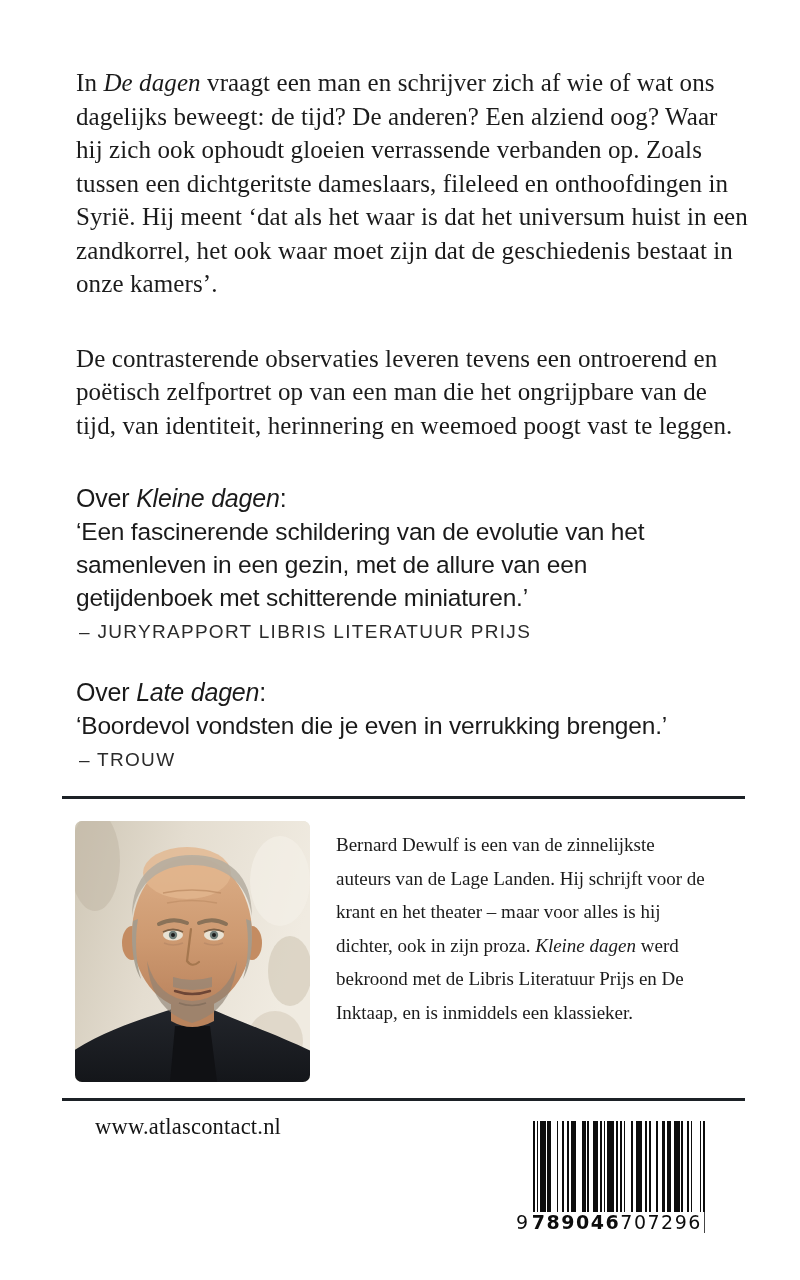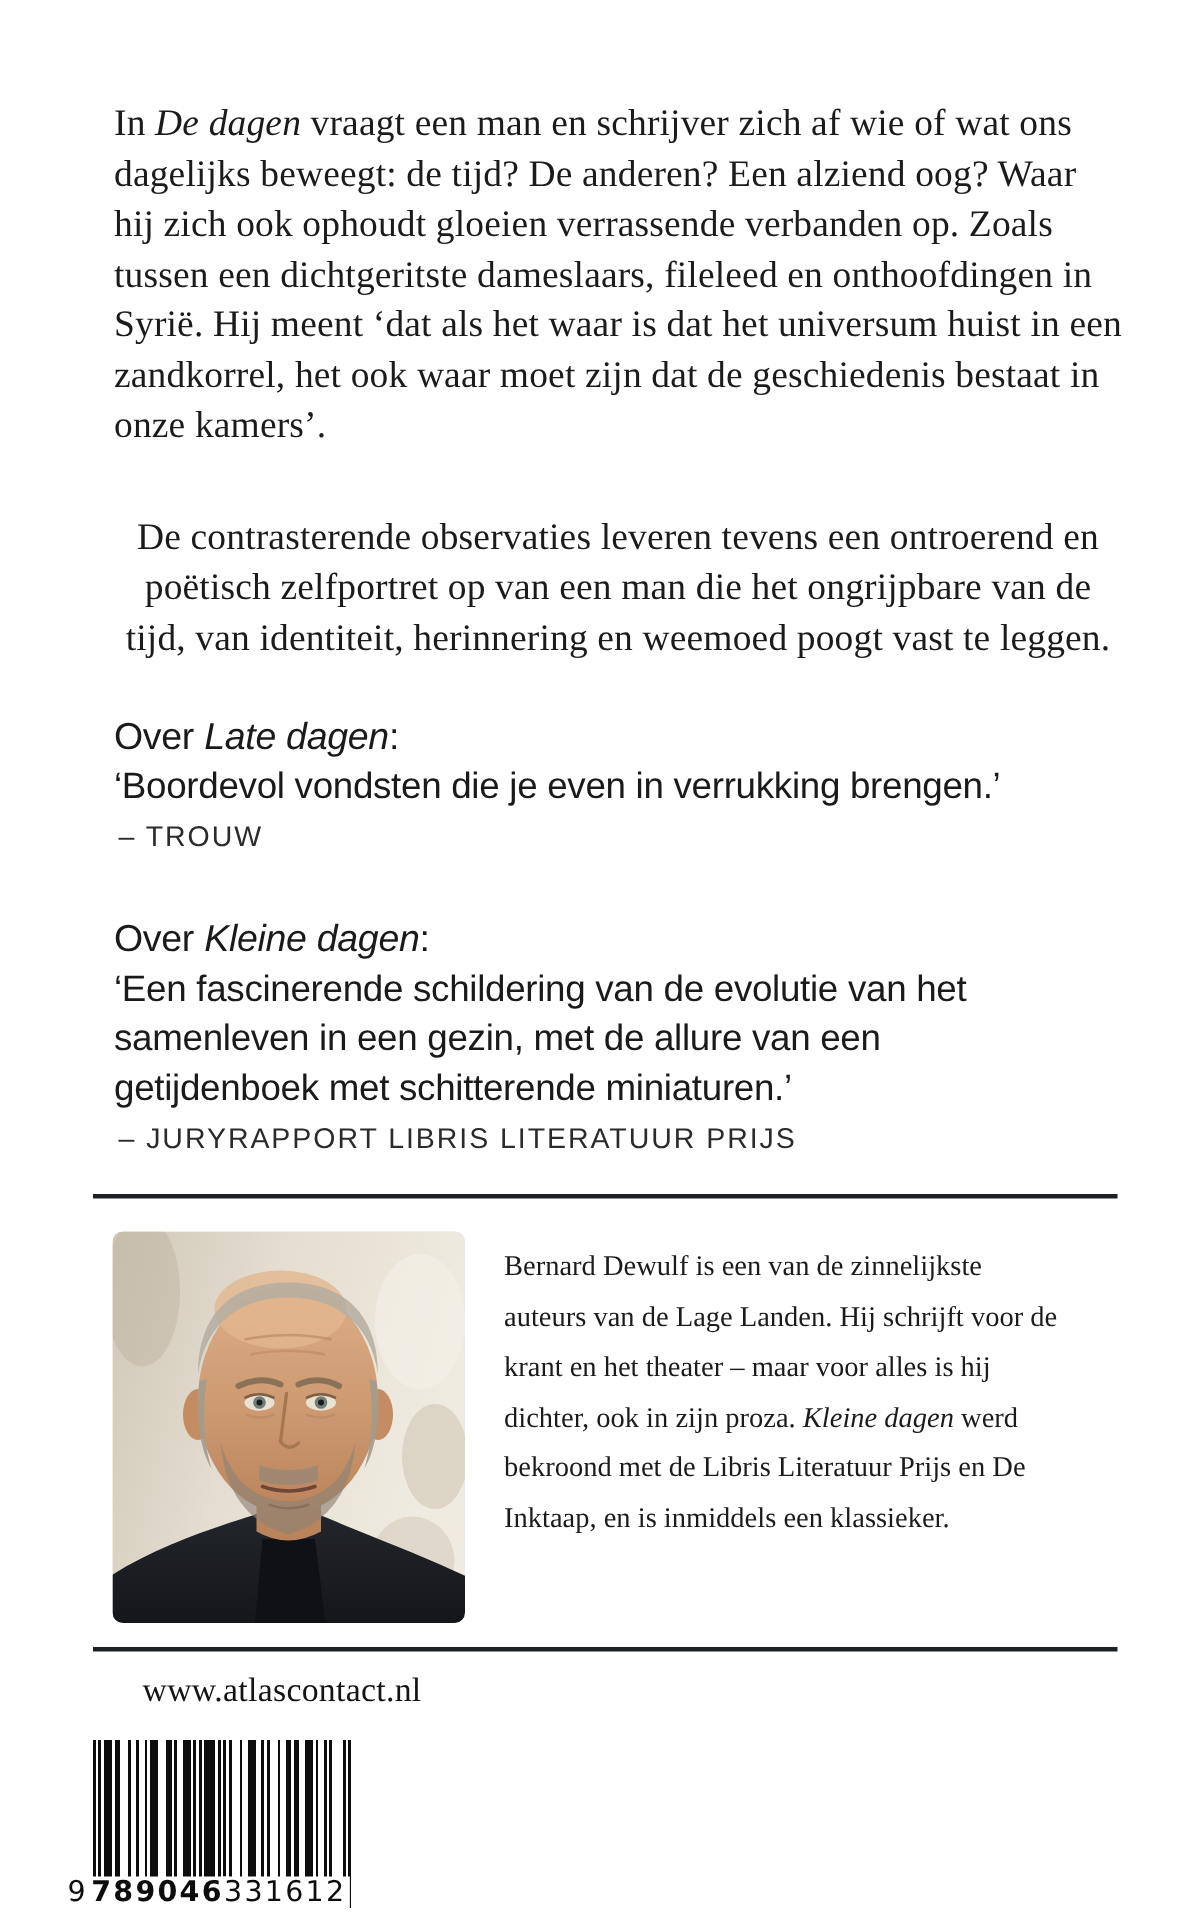"De contrasterende observaties leveren" .synopsis p + p { text-align: center -> none }
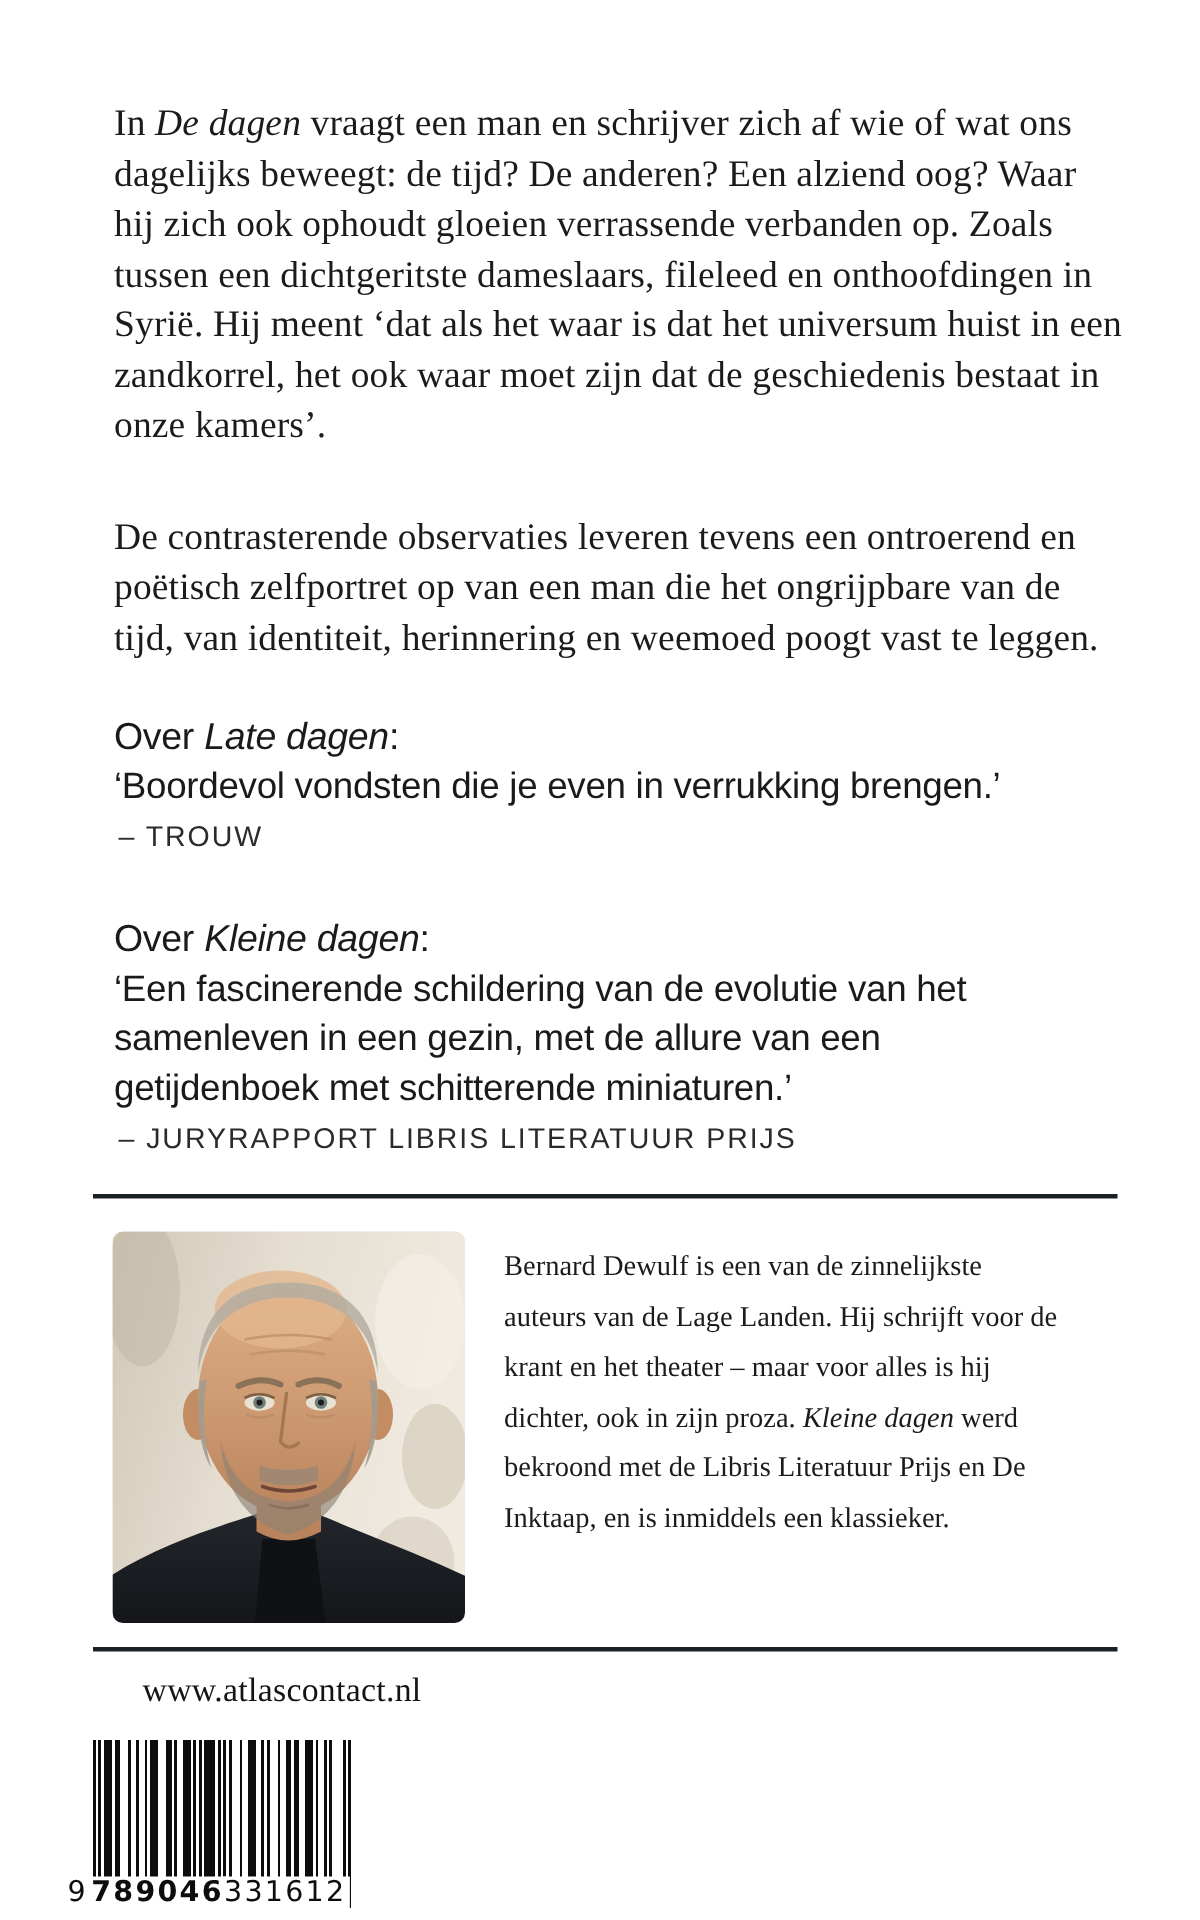"Over Late dagen:" div.review { order: before "Over Kleine dagen:" -> after "Over Kleine dagen:" }
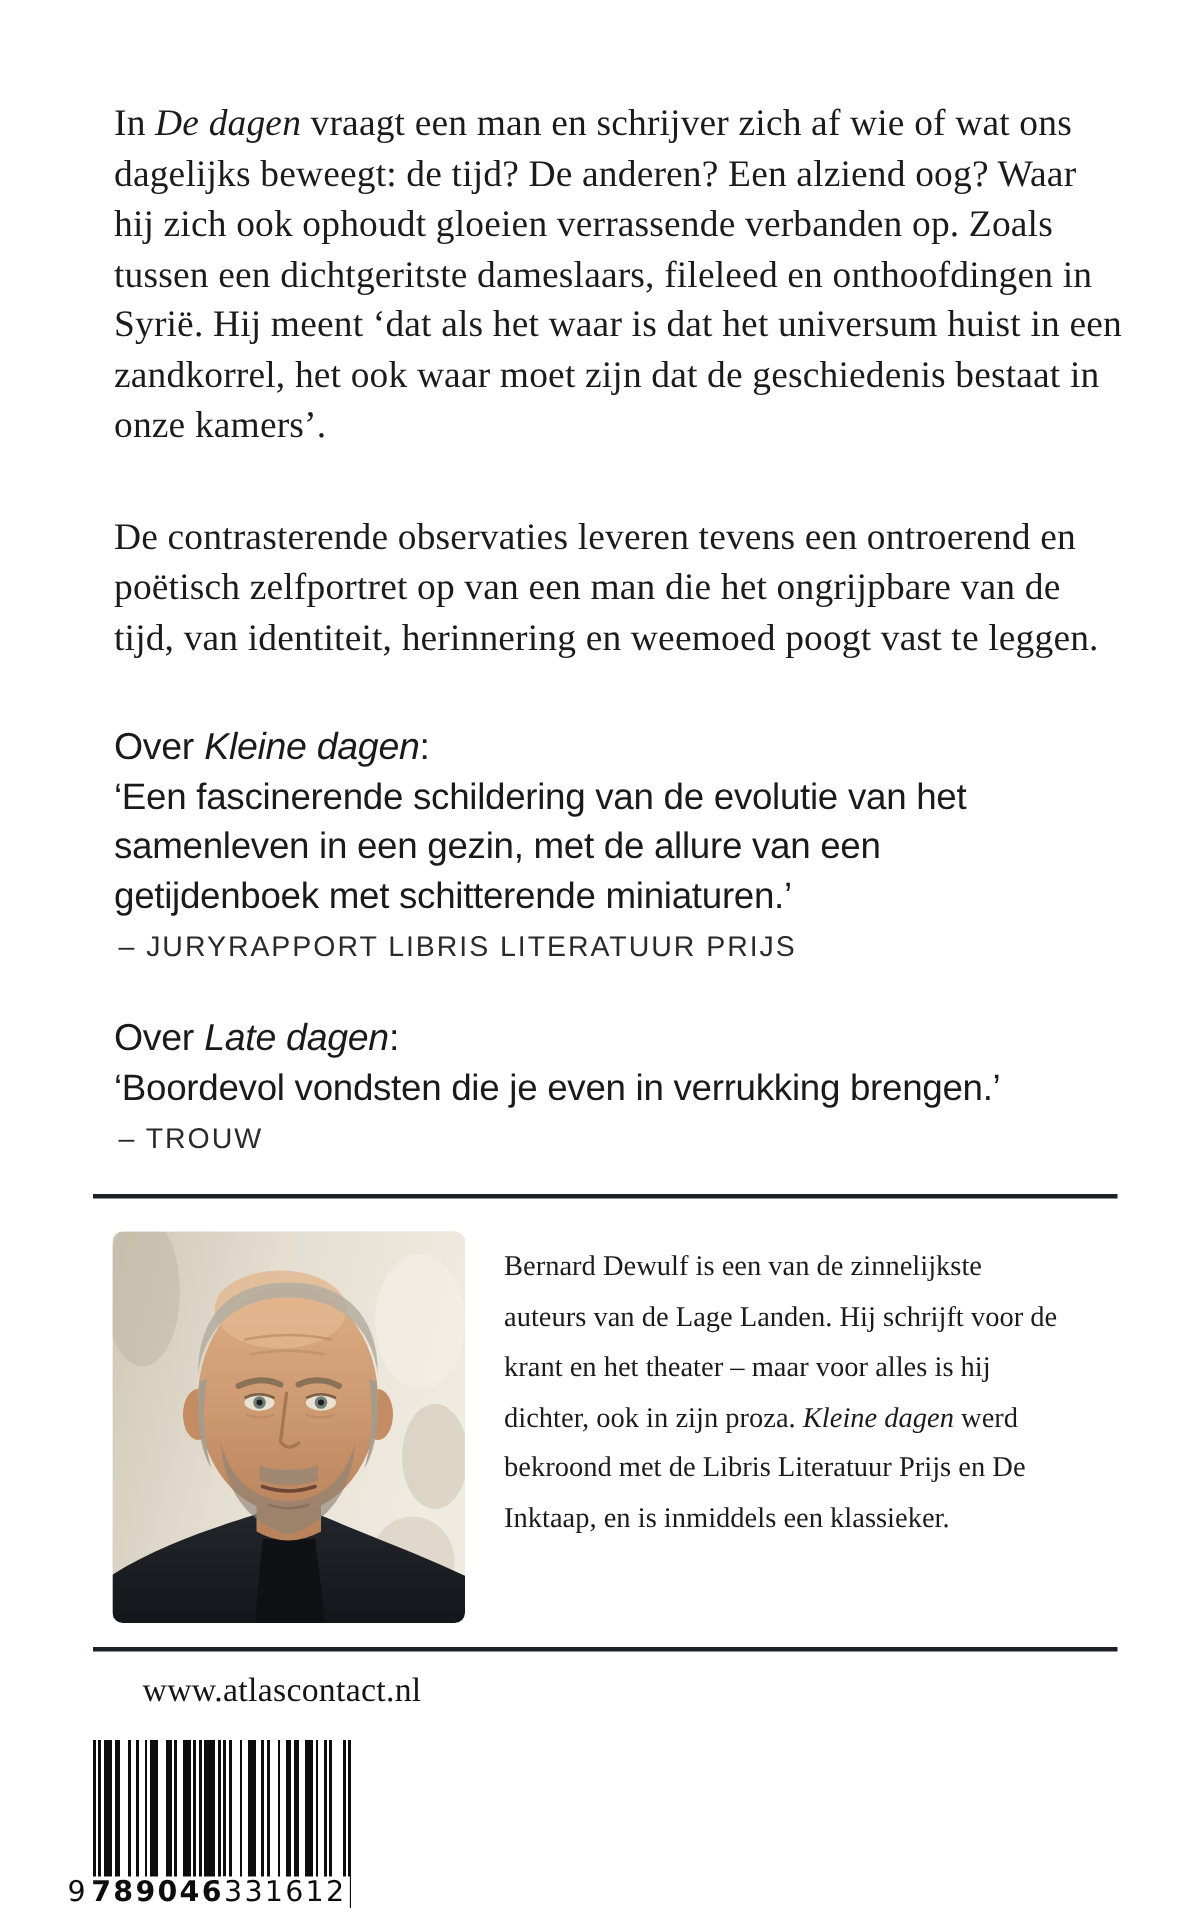"www.atlascontact.nl" .footer-row { flex-direction: column -> none }
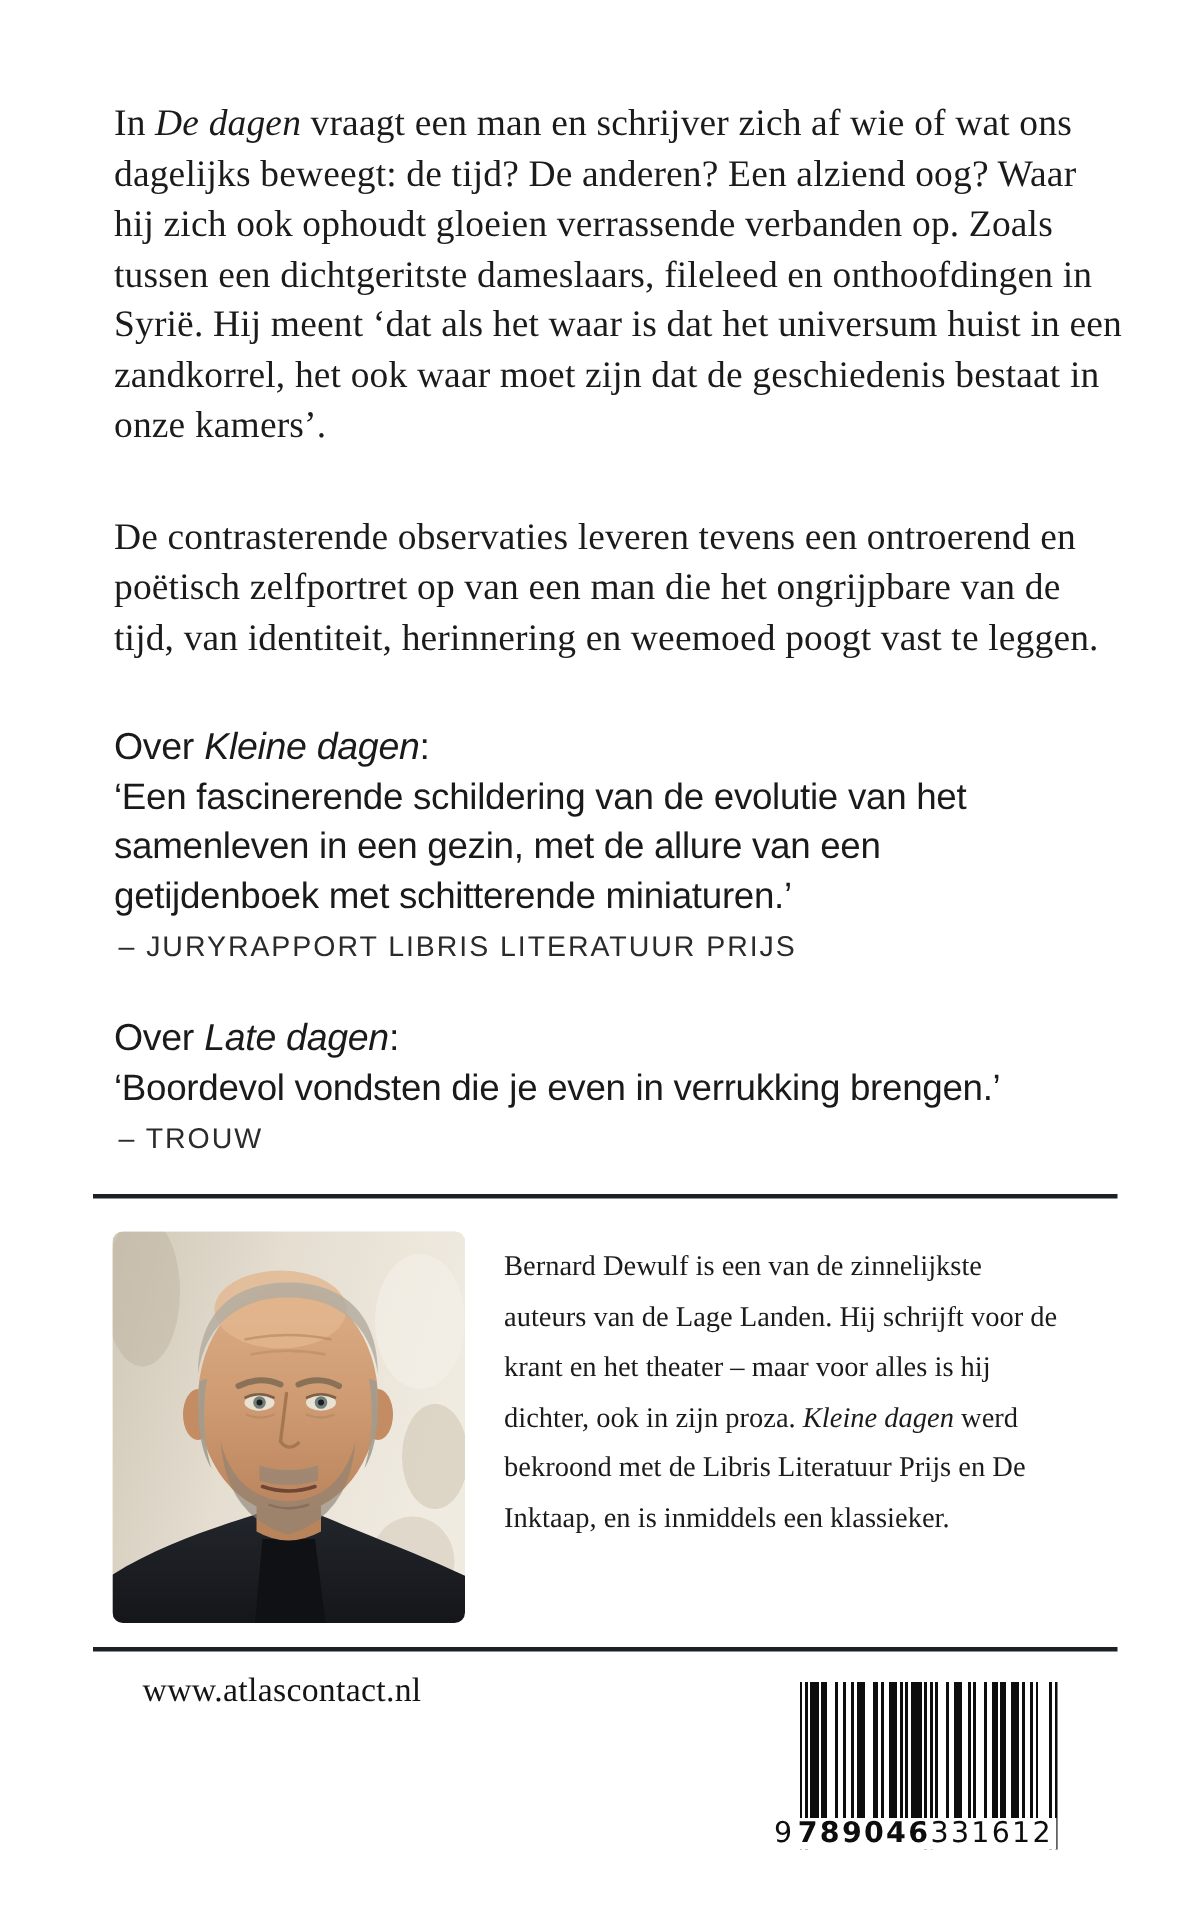"331612" span.bc-group { text: 331612 -> 707296 }
